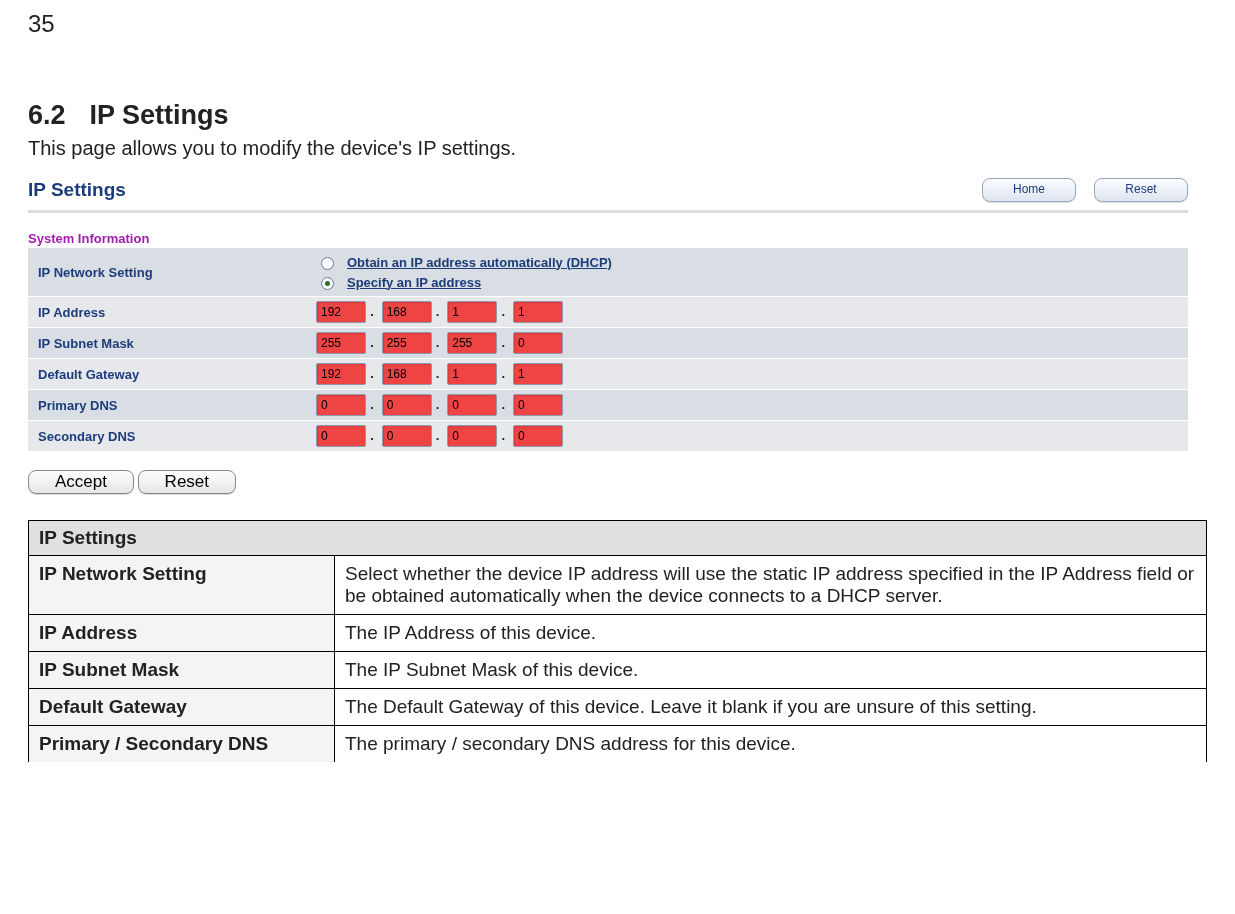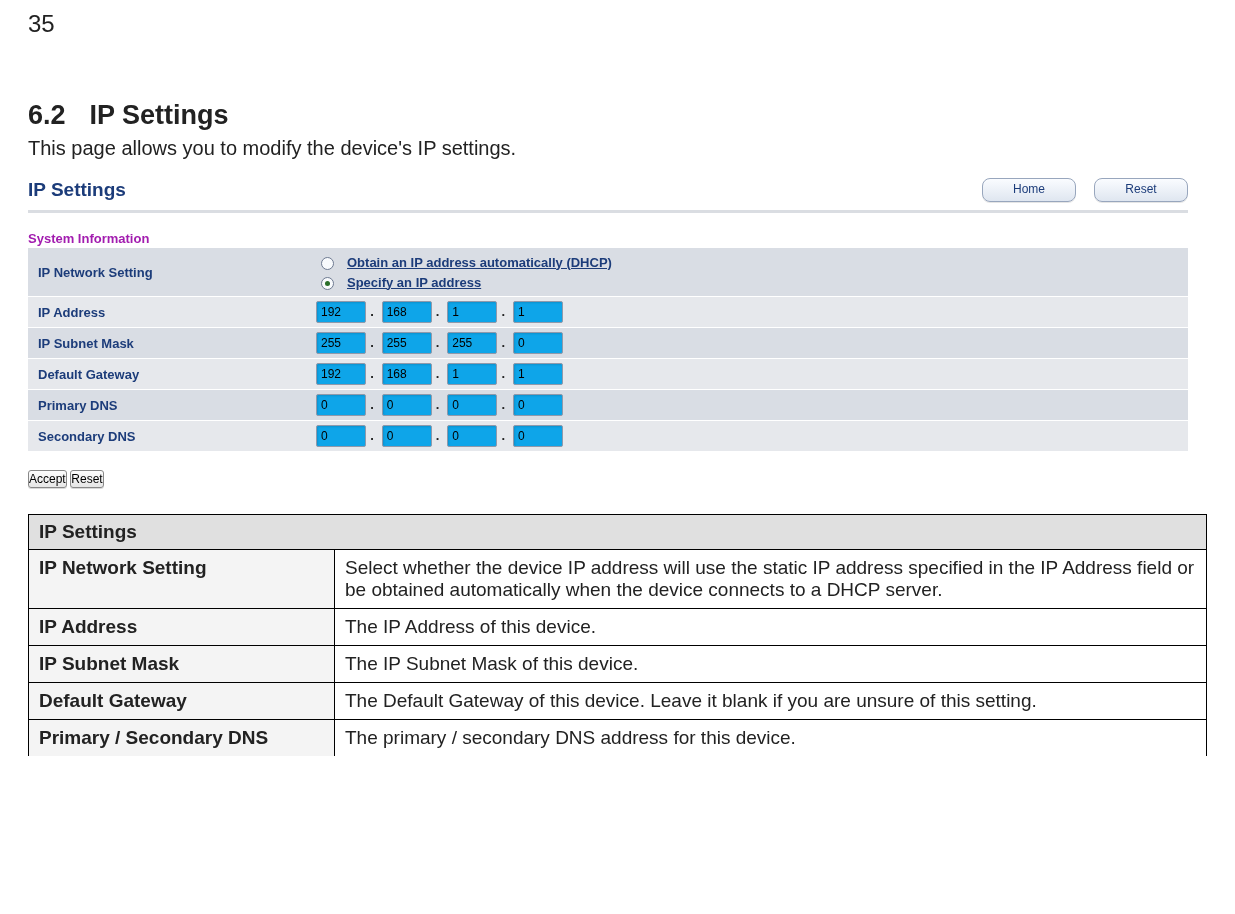"192" .octet { background: #0ea5e9 -> #ef4444 }
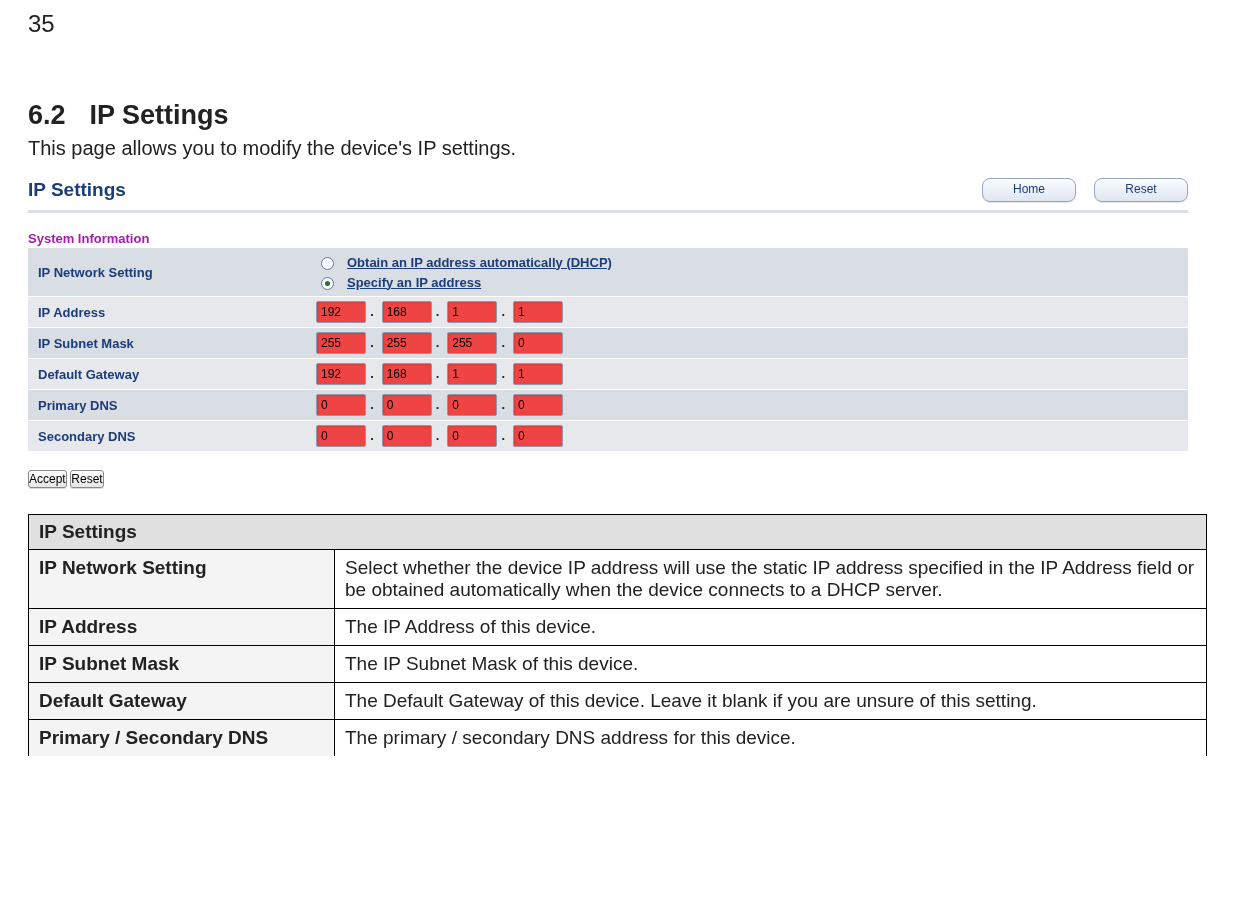"Accept" .os-btn { border-radius: 3px -> 8px; font-size: 12px -> 17px; padding: 1px 0 -> 1px 26px }
